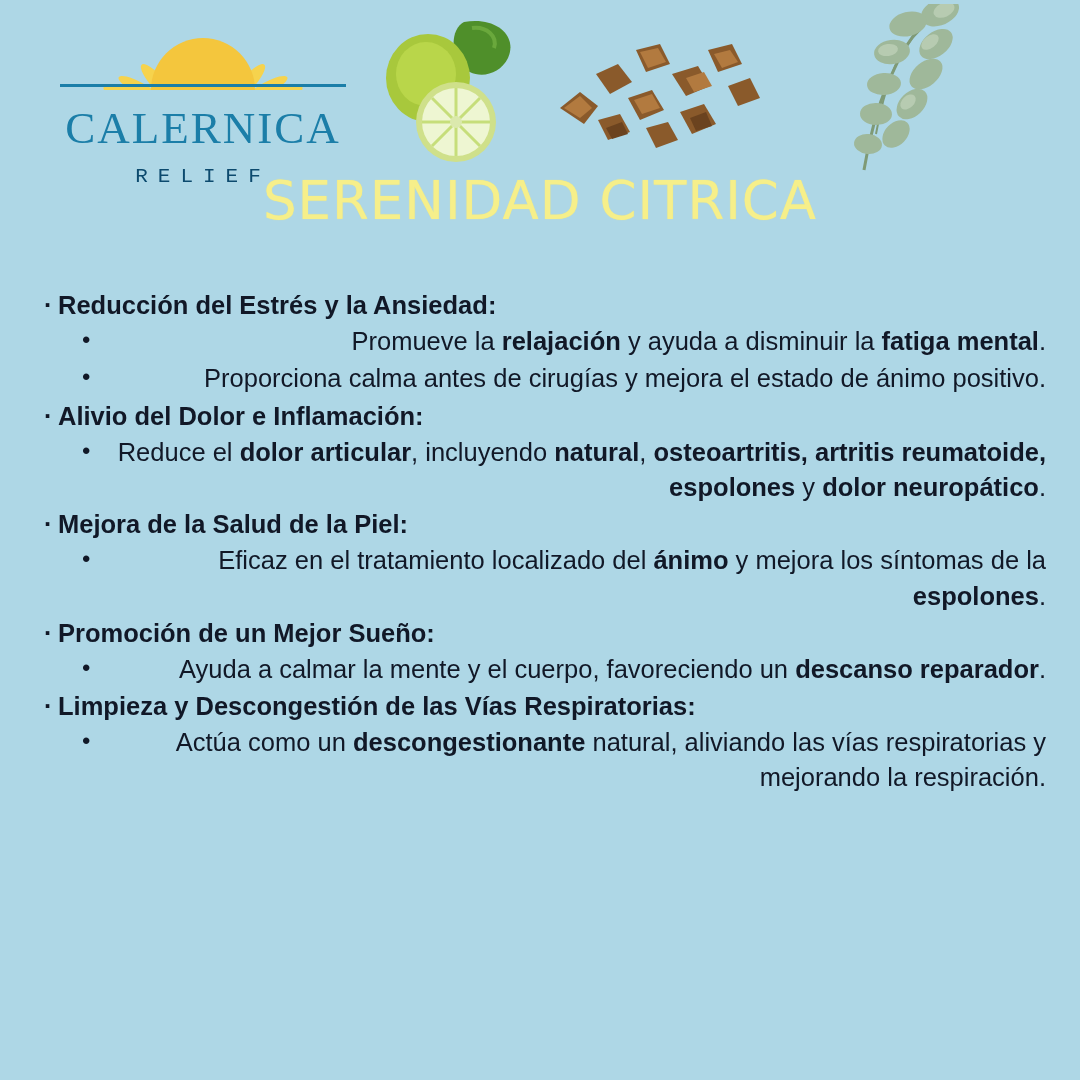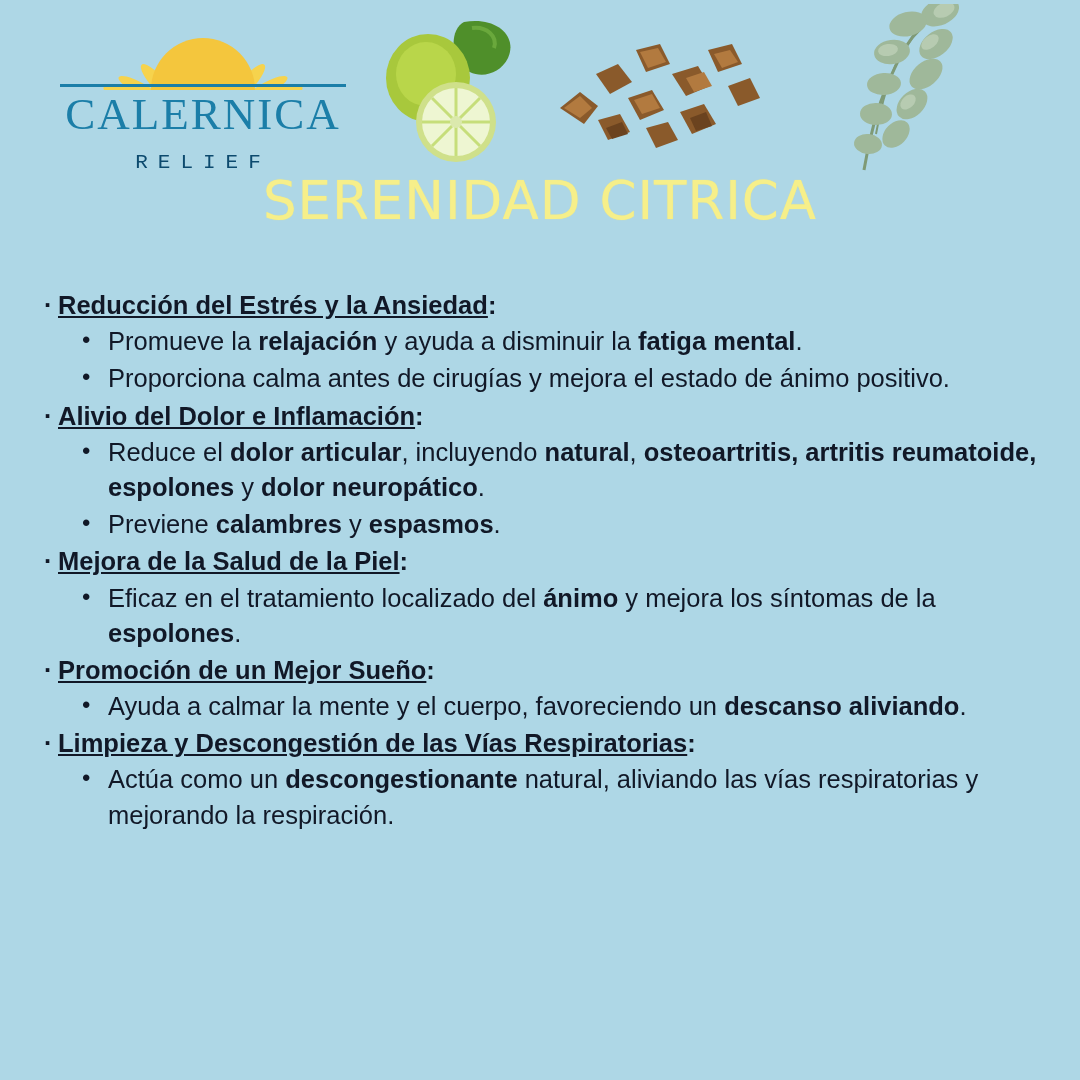"CALERNICA" .brand-name { margin-top: 2px -> 16px }
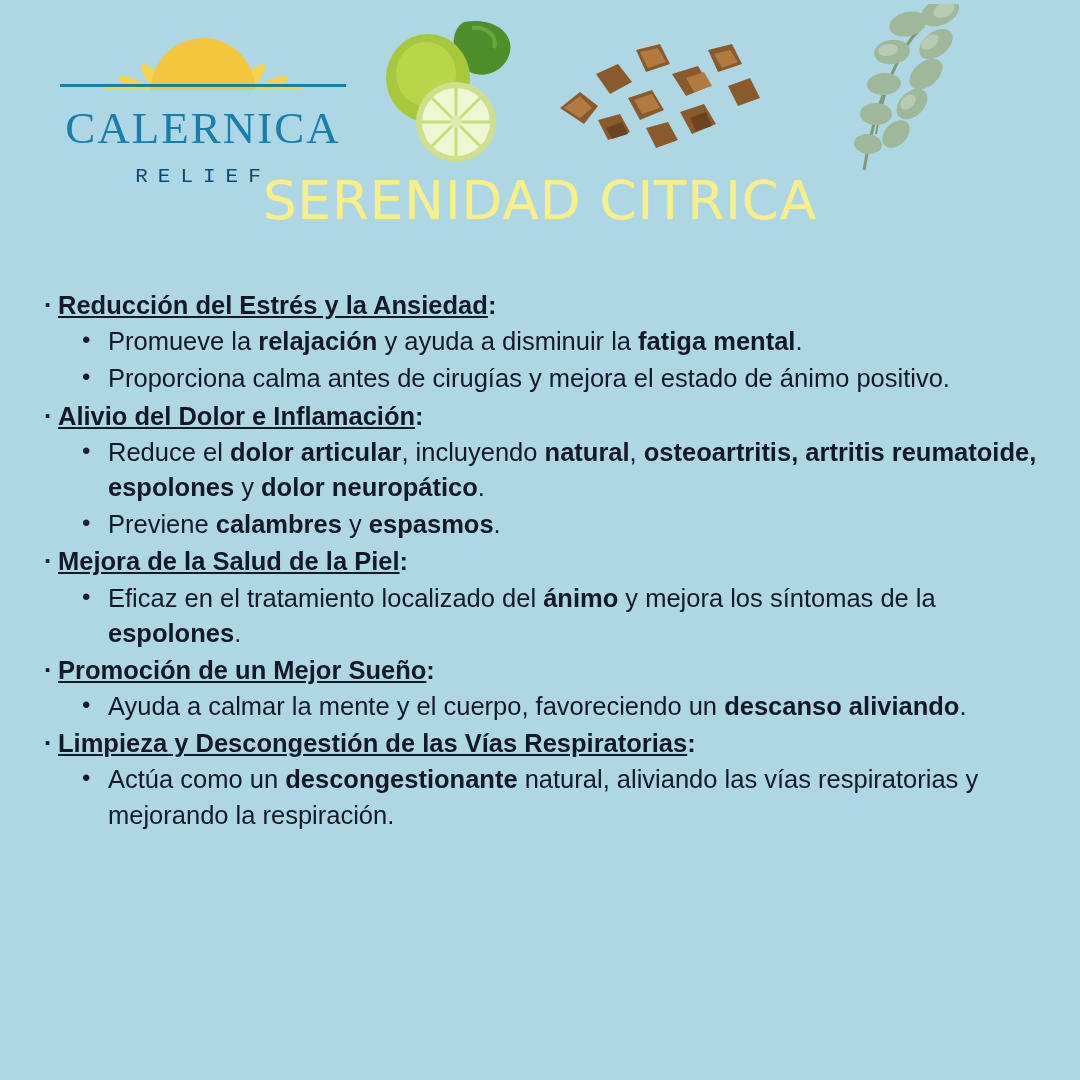"Reducción del Estrés y la" .group-head .ul { text-decoration: underline -> none }
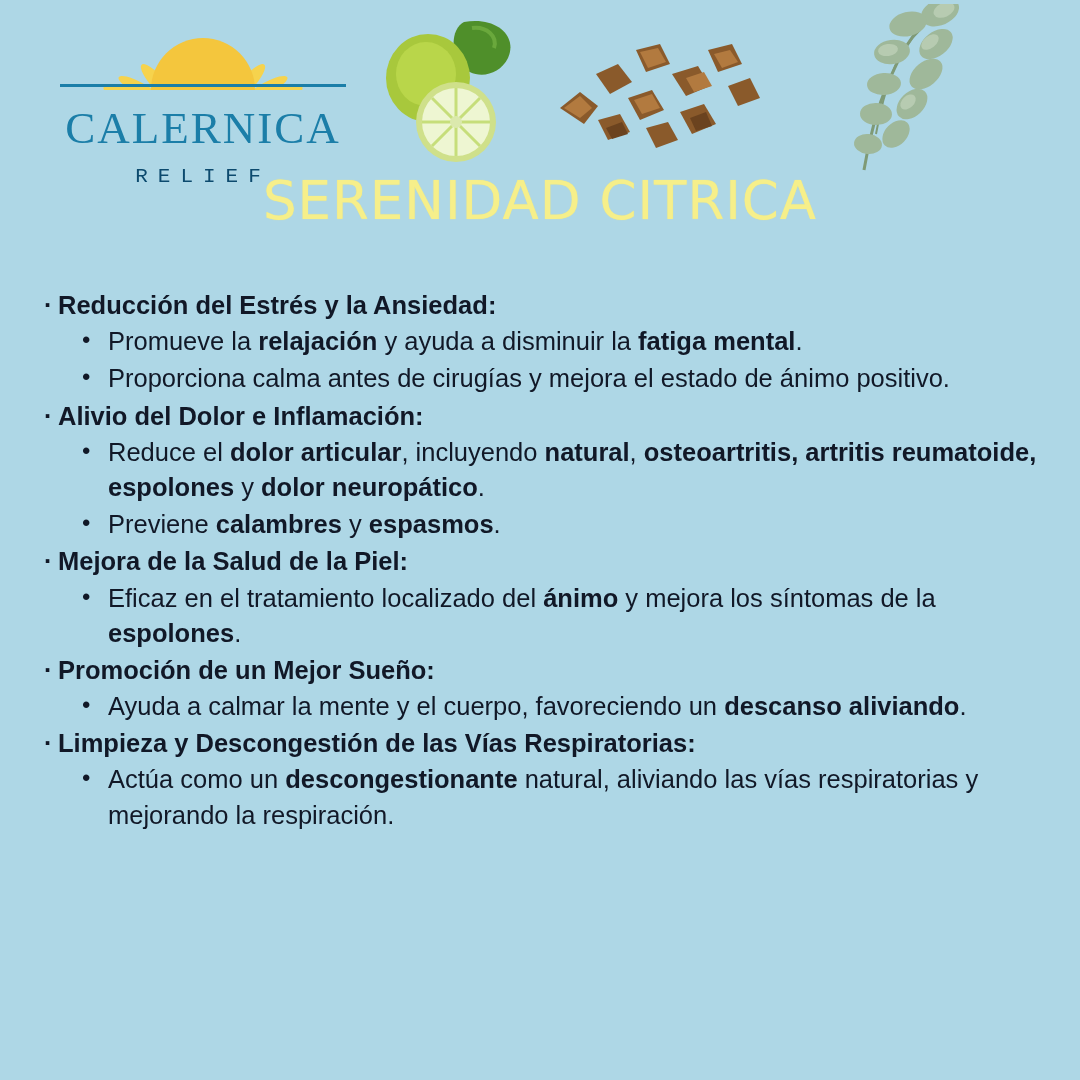"Promueve la relajación y ayuda" ul.items { text-align: none -> right }
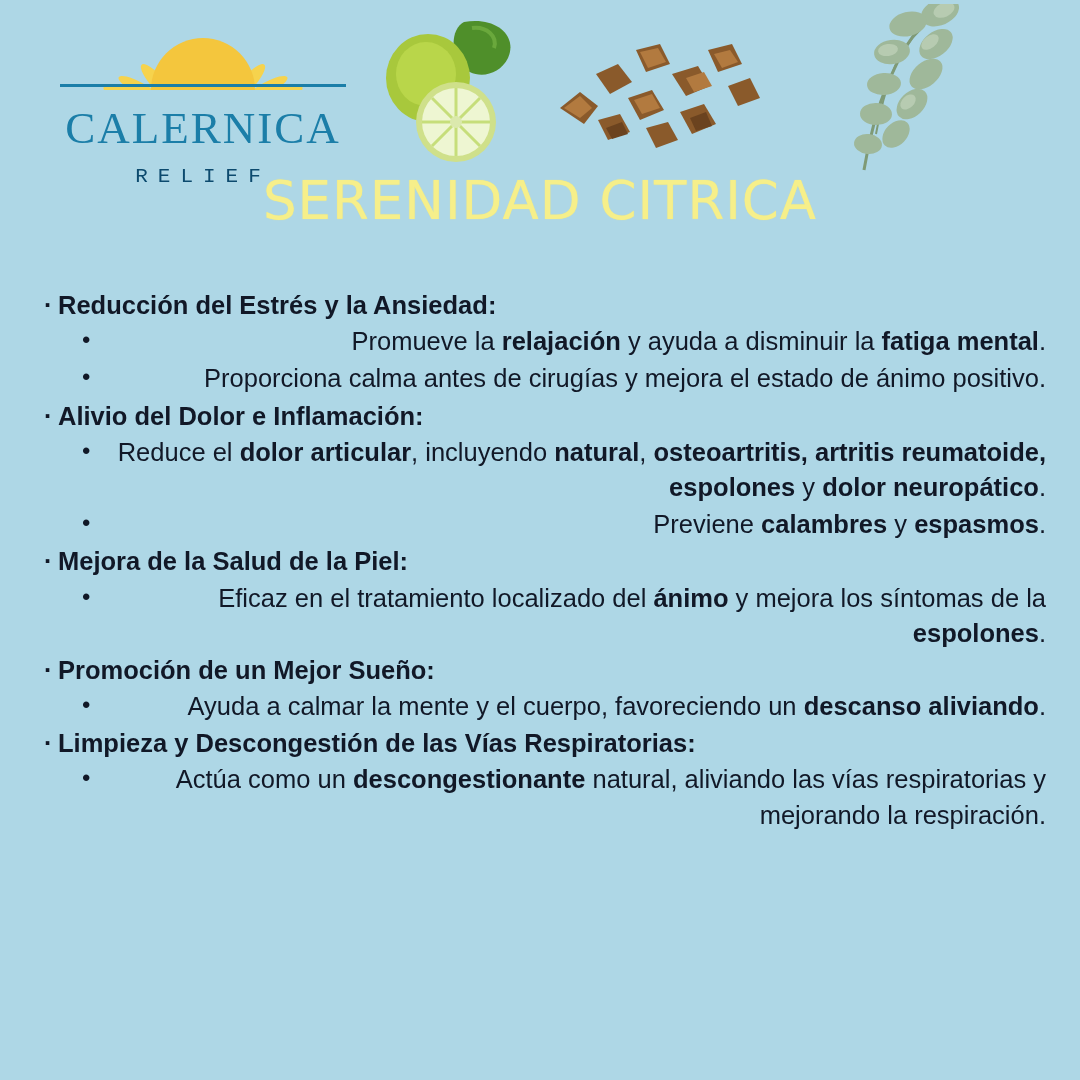"Previene calambres y espasmos." li { html: <li>Previene <b>calambres</b> y <b>espasmos</b>.</li> -> none }
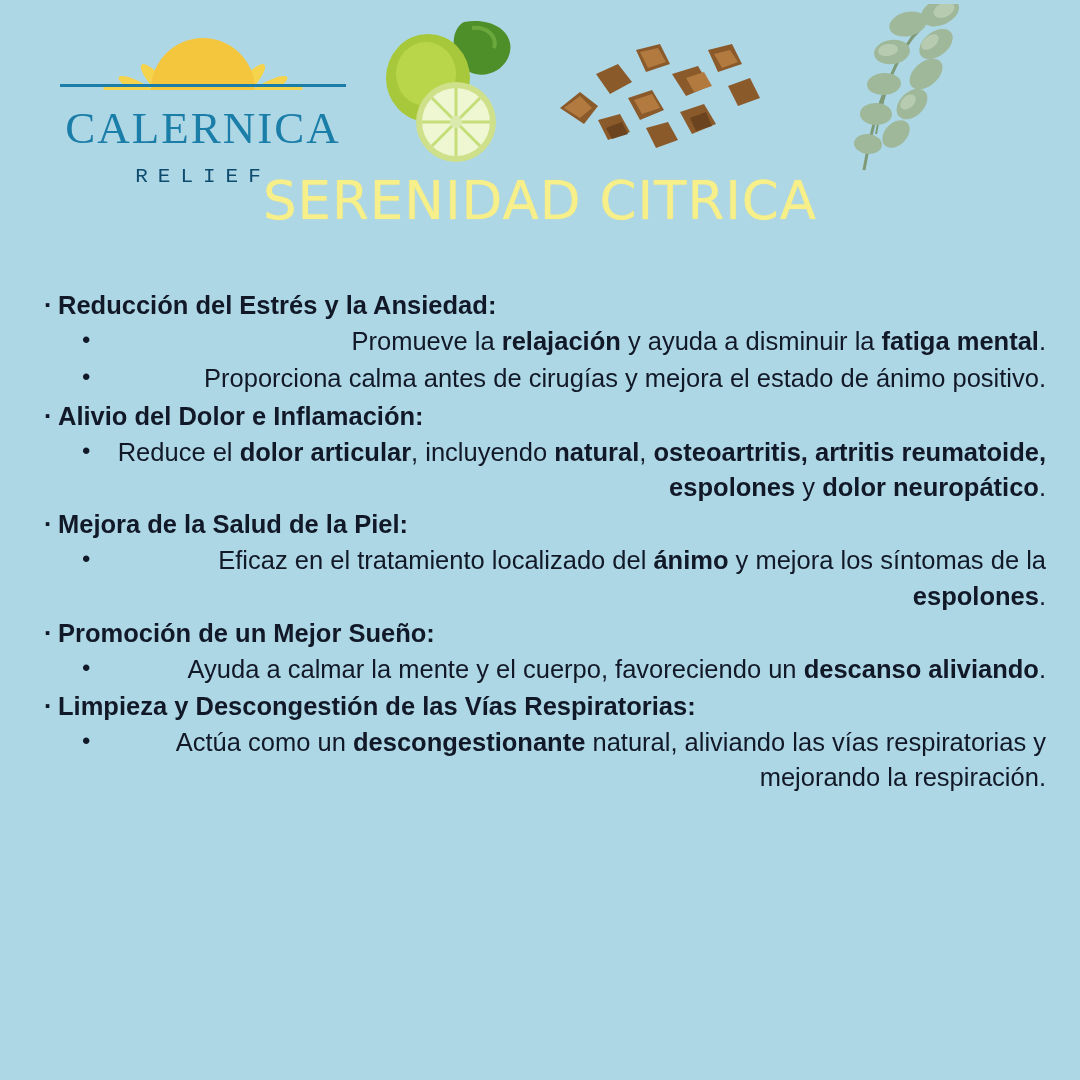"descanso aliviando" b { text: aliviando -> reparador }
